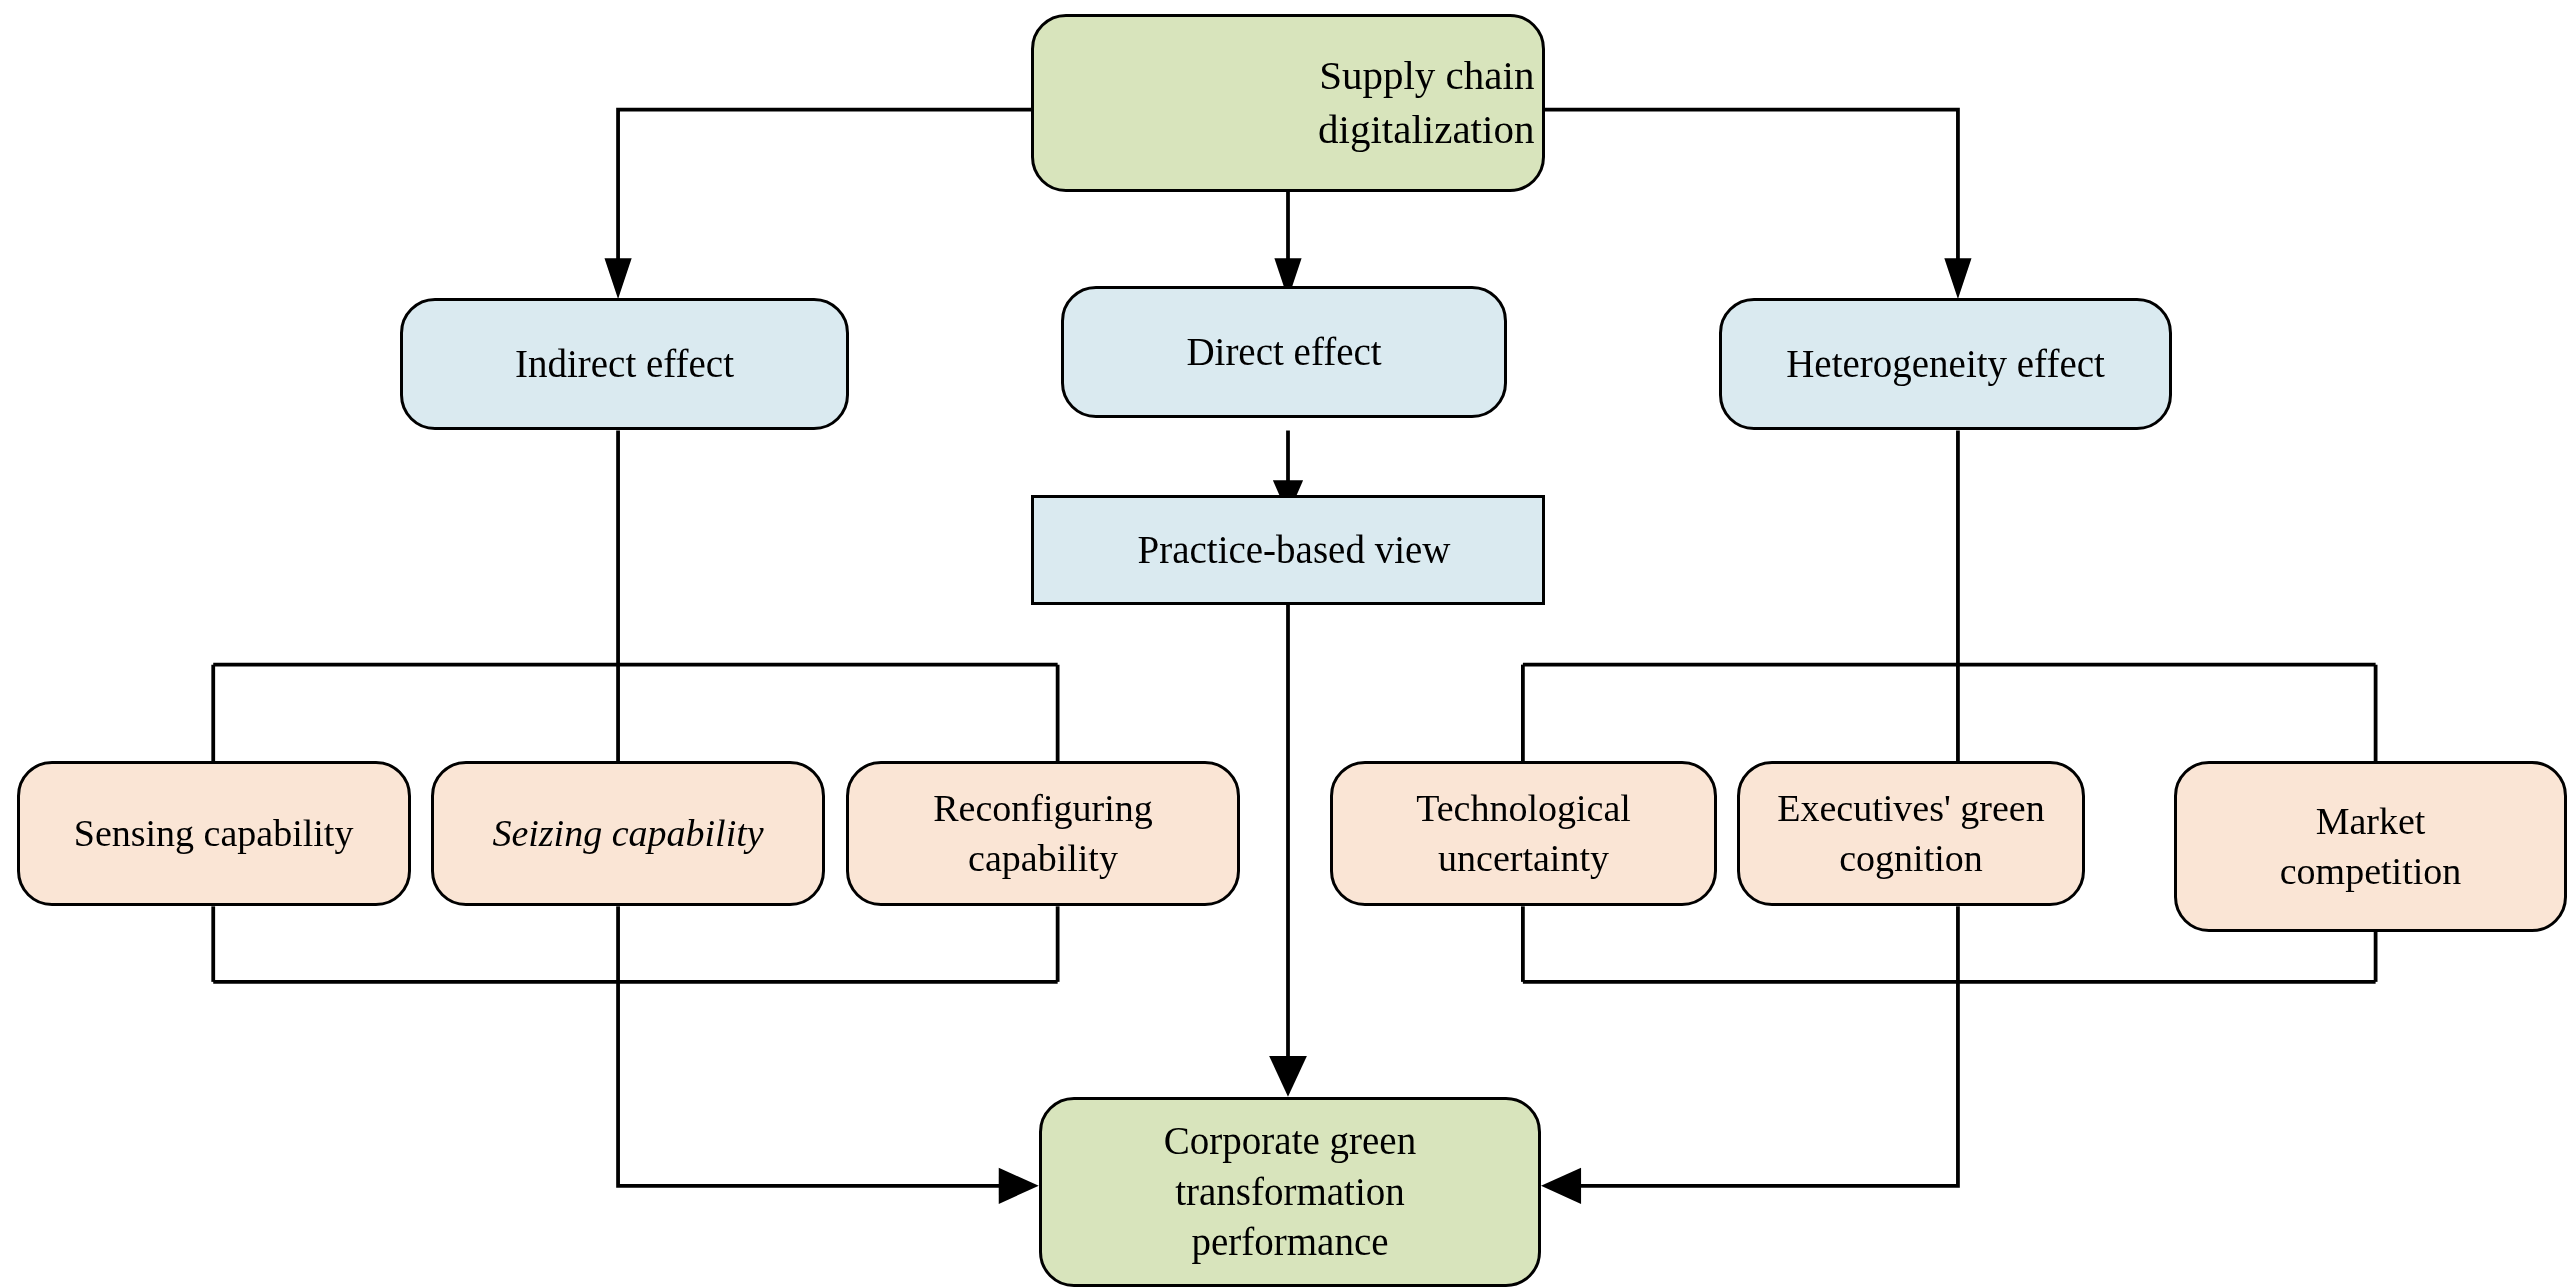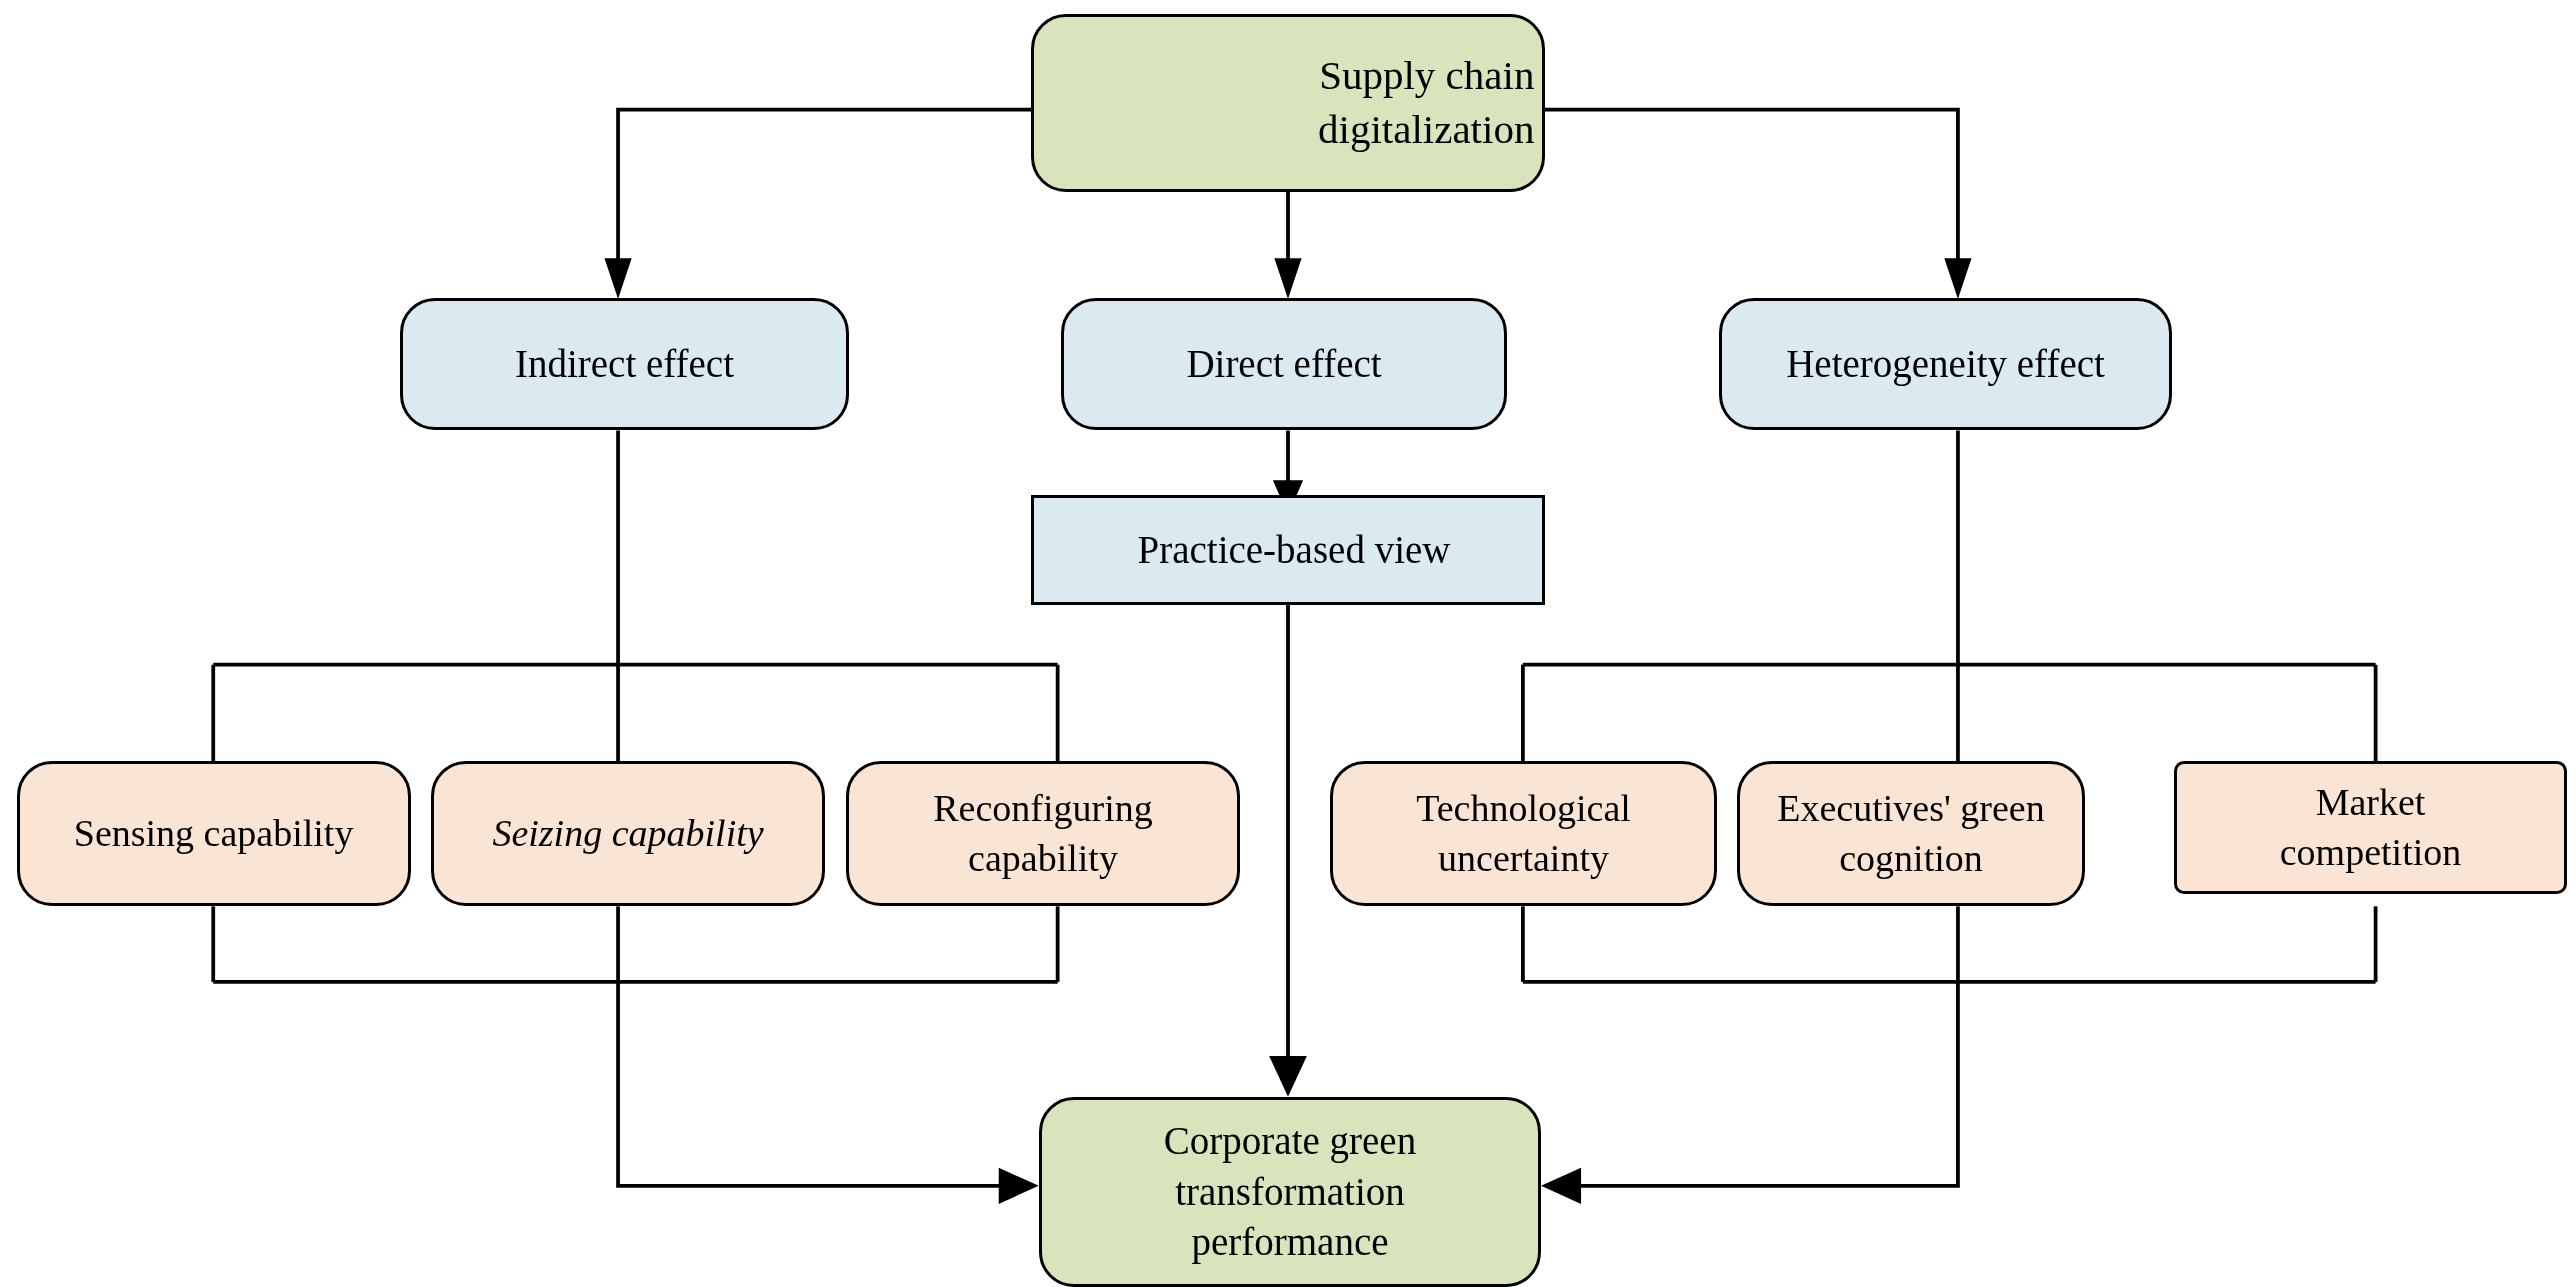"Direct effect" div.node { top: 298px -> 286px }
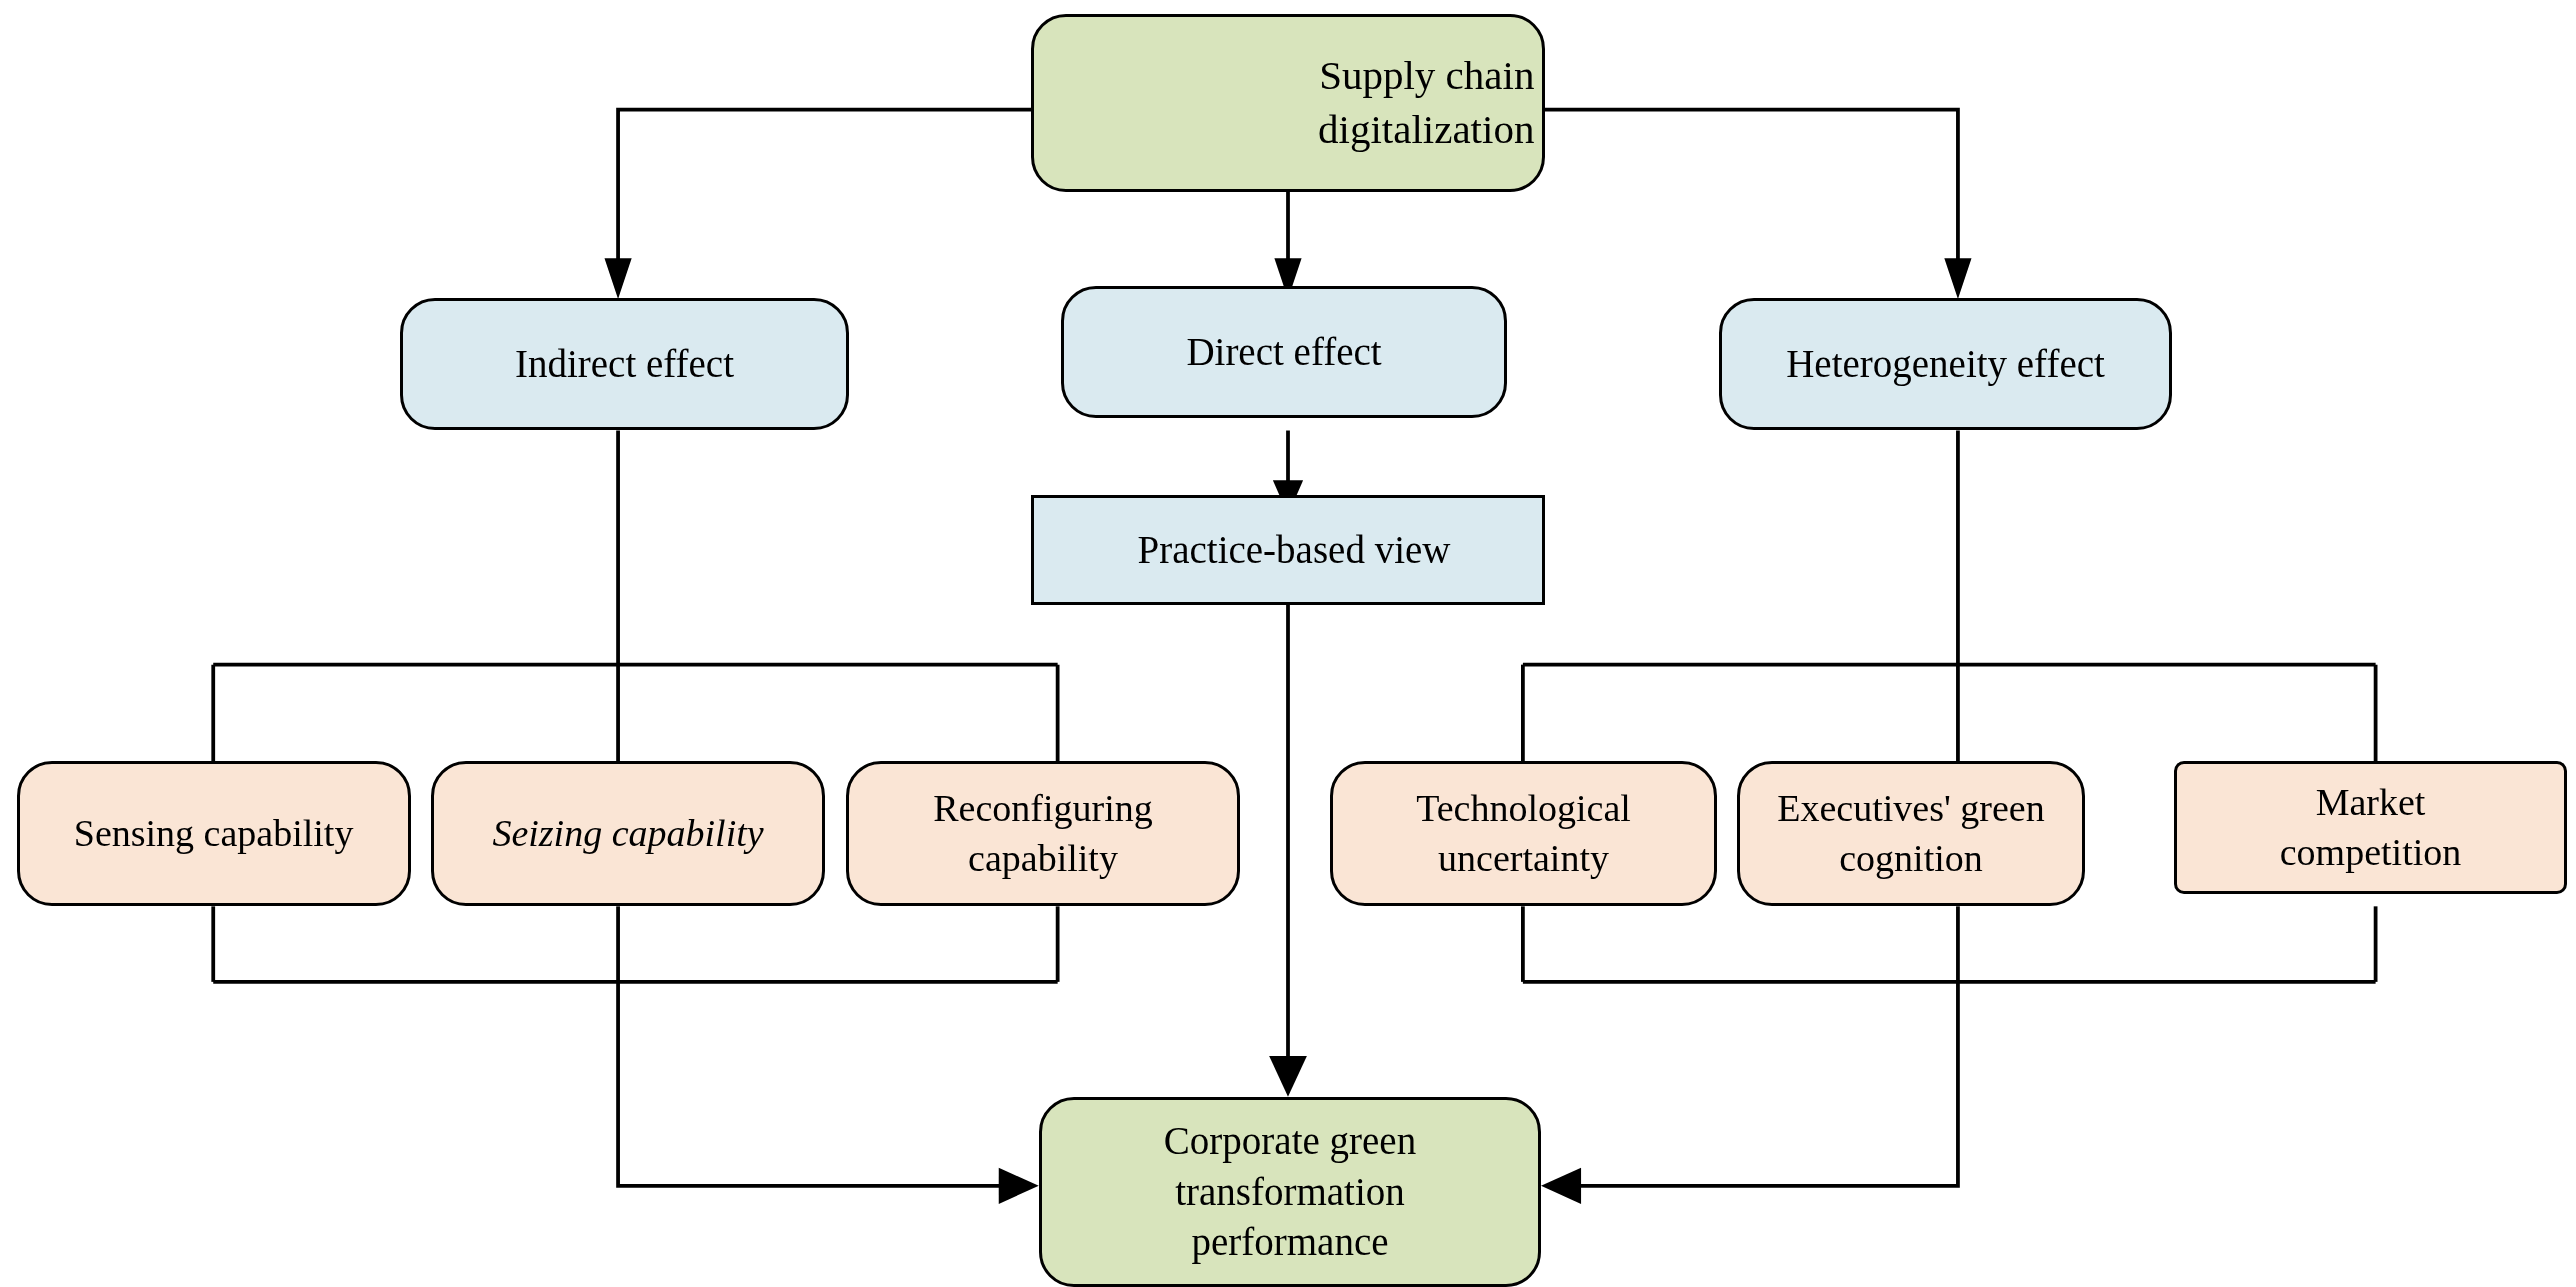"Market" div.node { border-radius: 10px -> none; height: 133px -> 171px }
